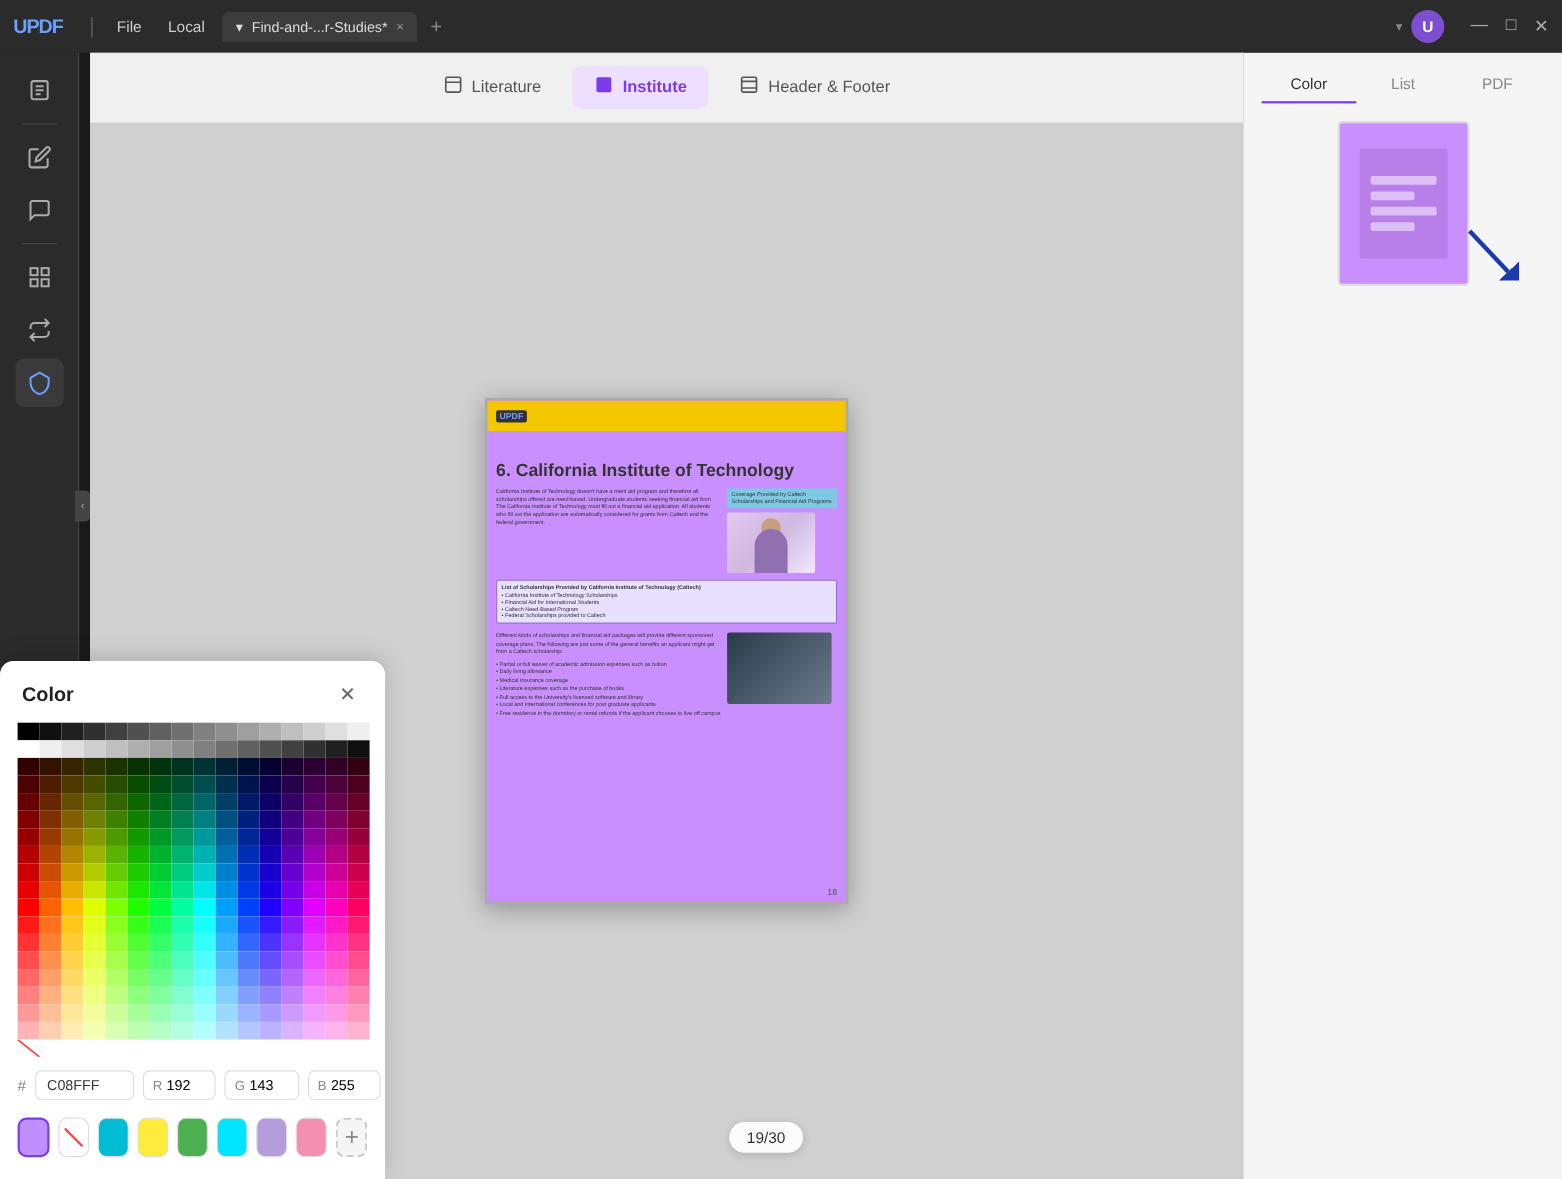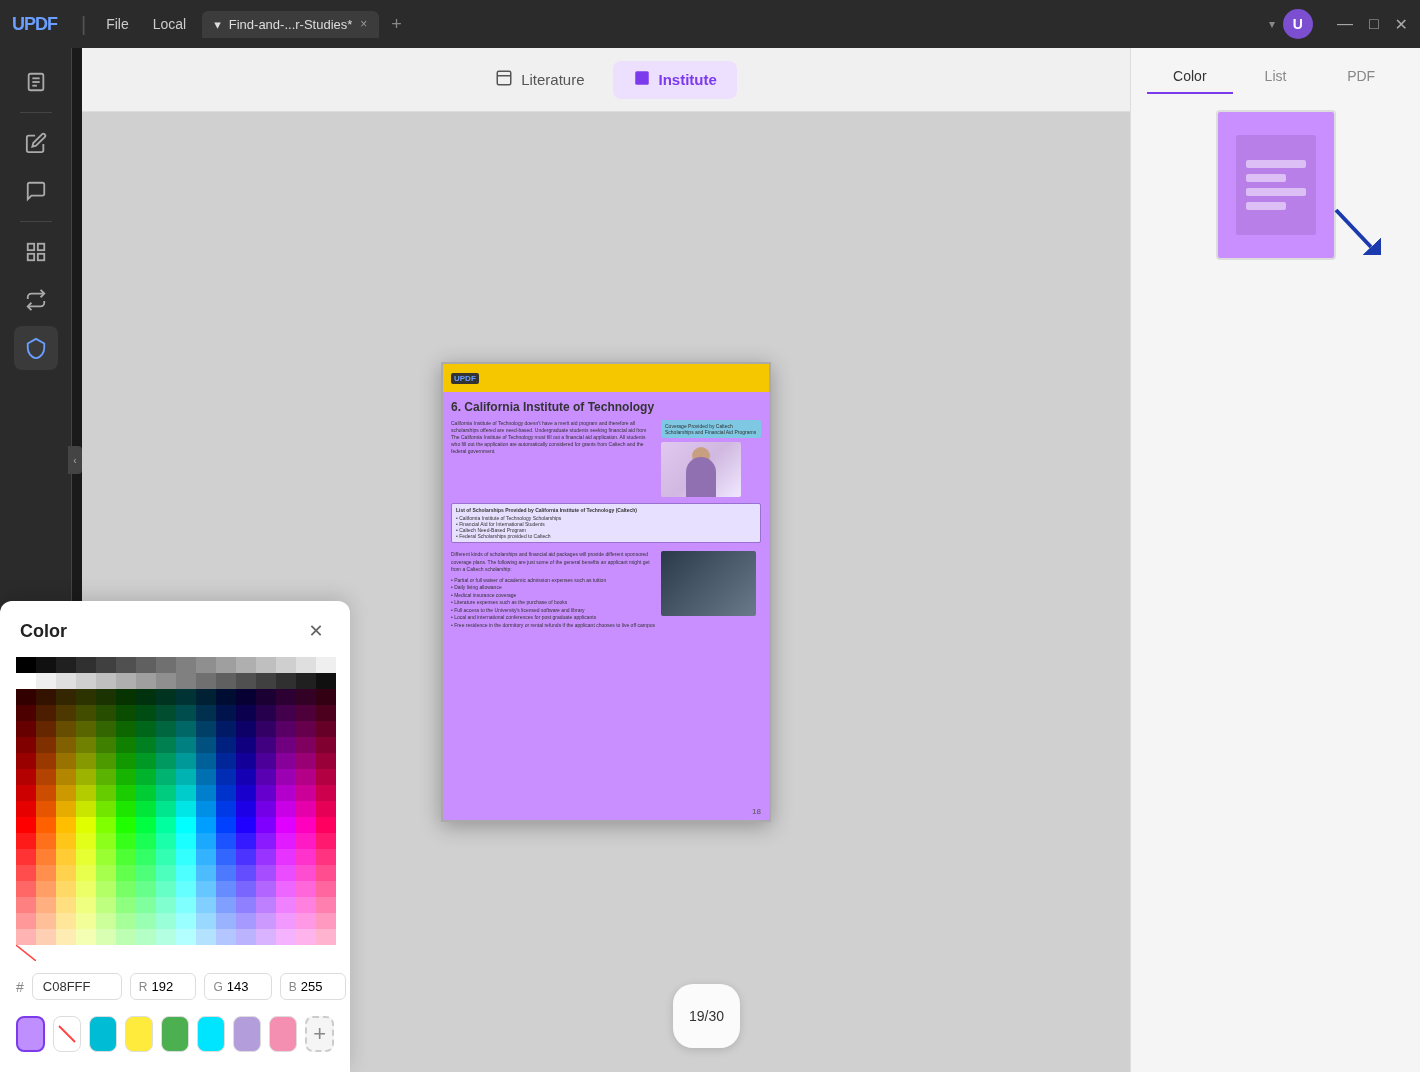"Header & Footer" div.toolbar-tab { html: none -> <div> <span> <svg> <rect></rect> <line></line> <line></line> </svg> </span> <span>Header &amp; Footer</span> </div> }
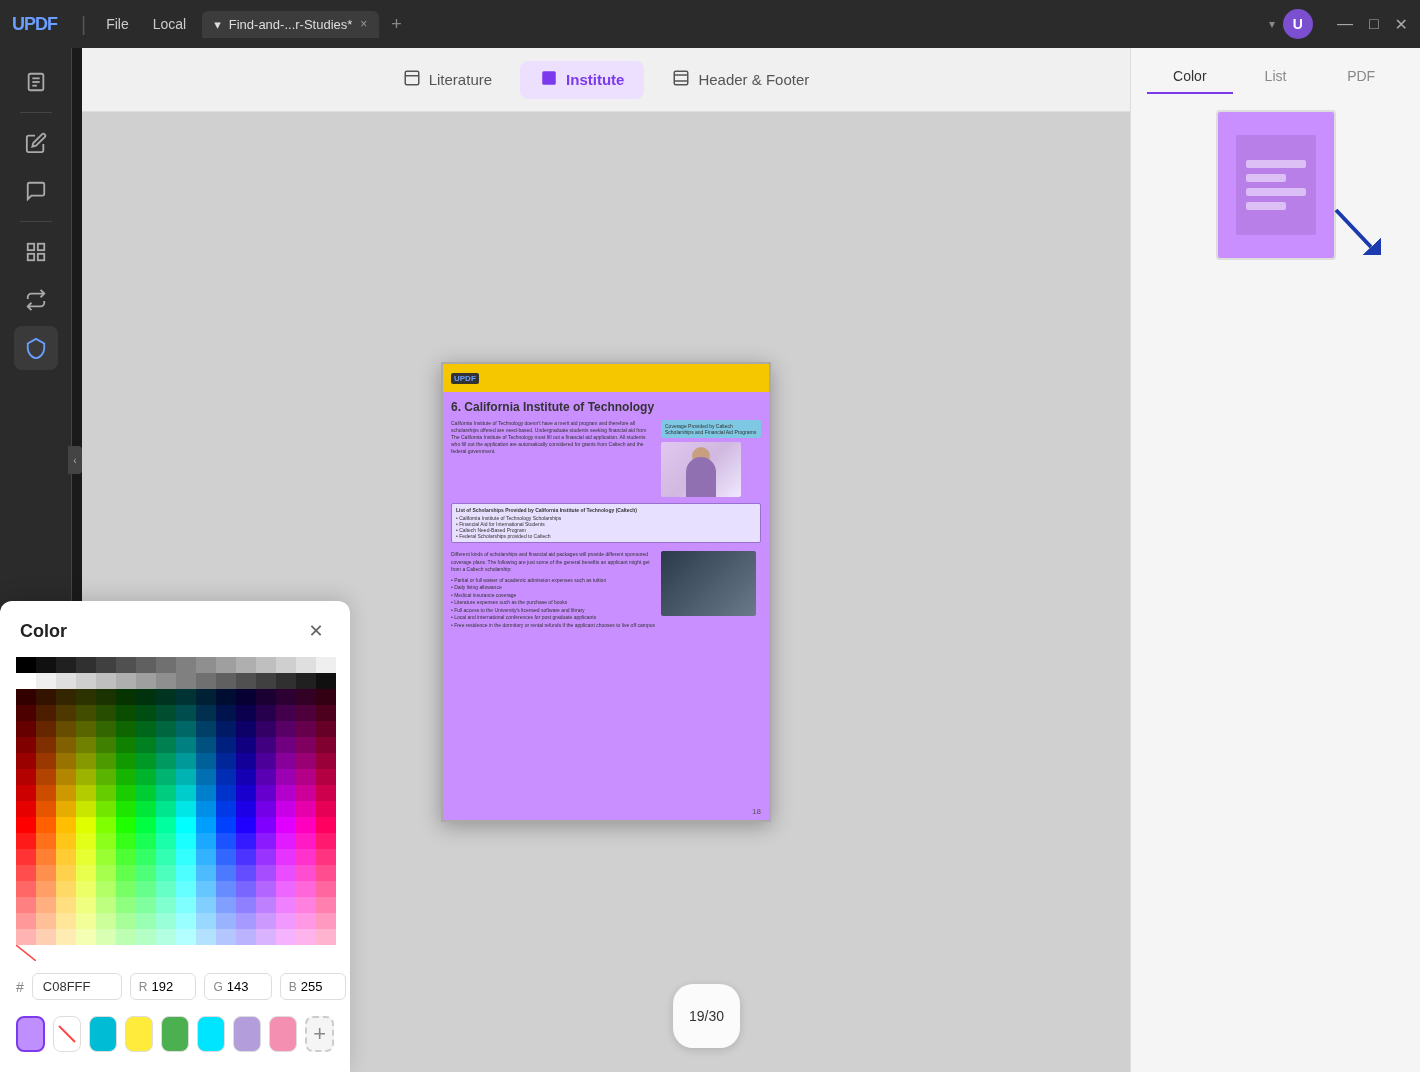"6. California Institute of Technology" .pdf-title { font-size: 12px -> 16px; margin-top: none -> 20px }
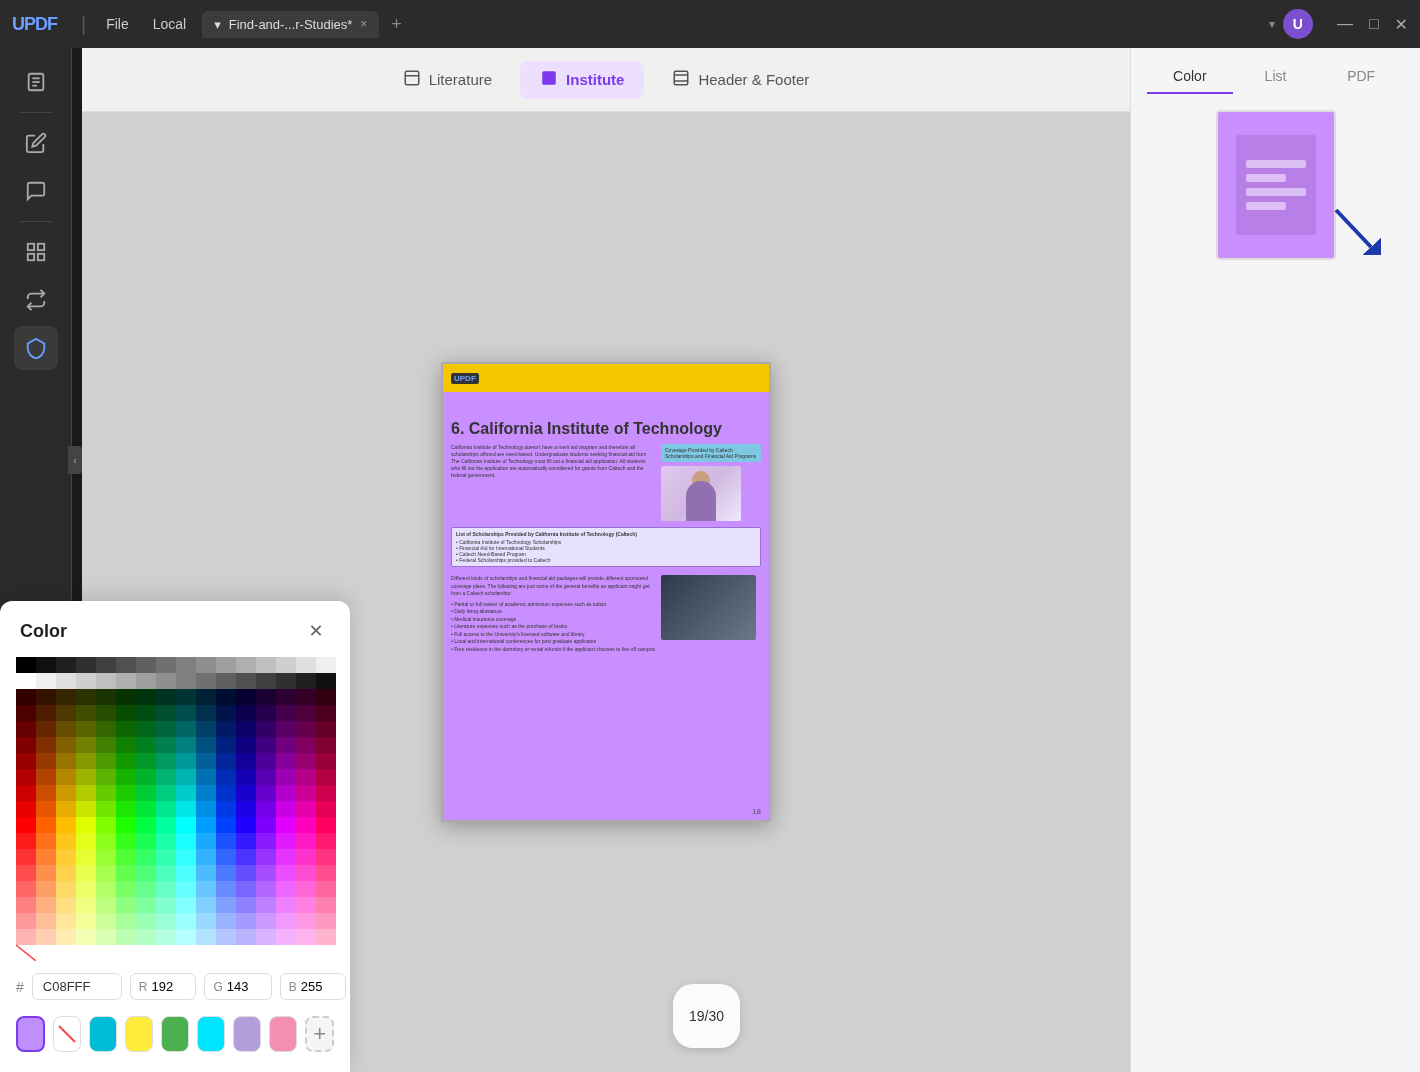"19/30" .page-counter { padding: 24px 16px -> 6px 16px; right: 390px -> 400px }
